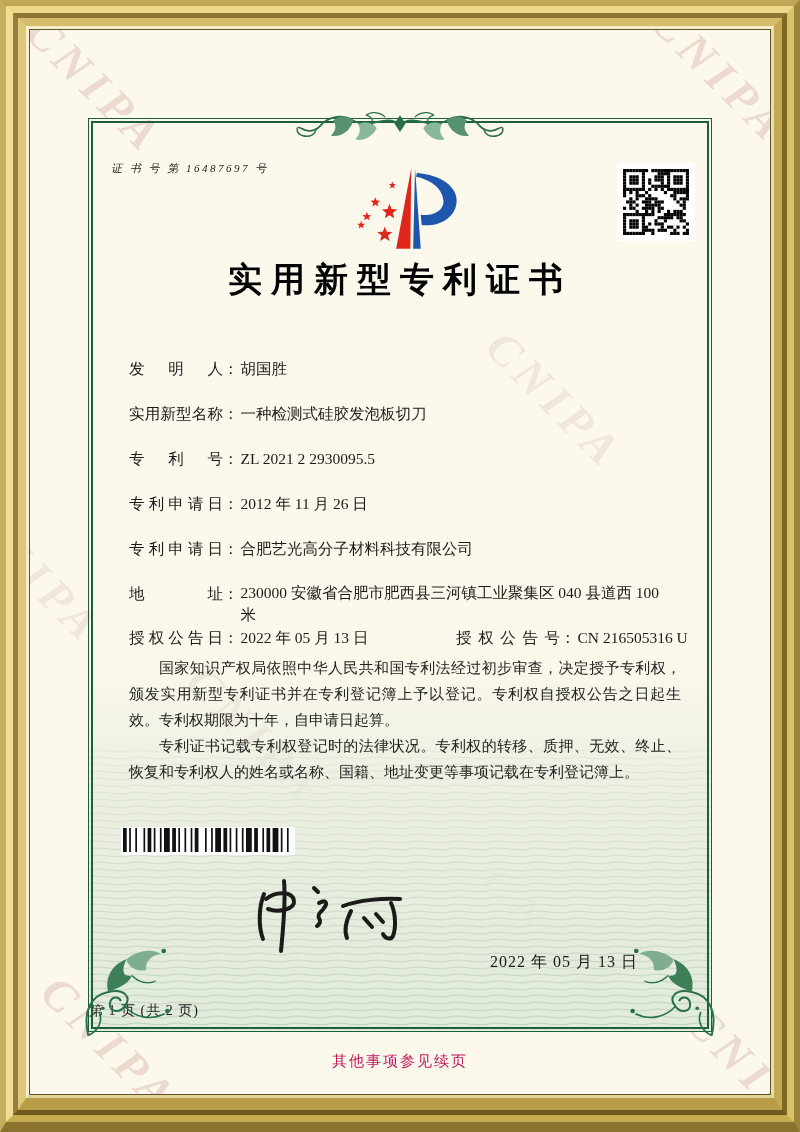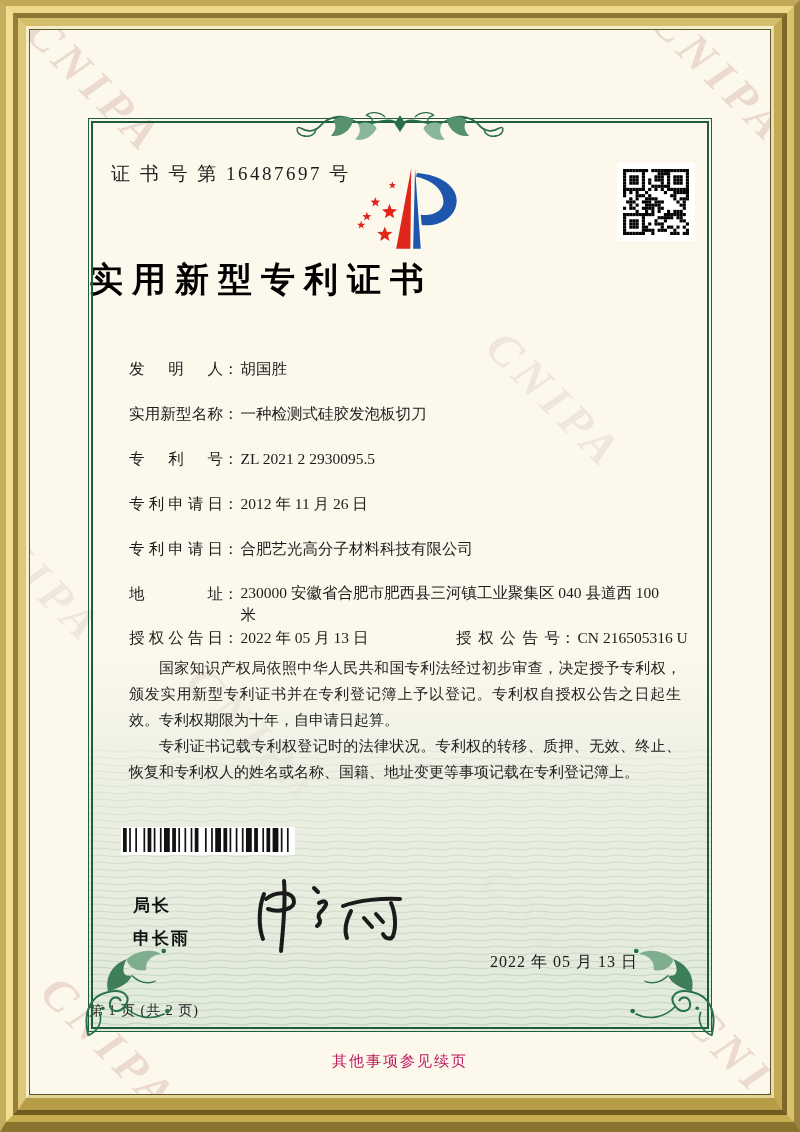"证 书 号 第 16487697" .cert-no { font-size: 19px -> 11px; font-style: none -> italic }
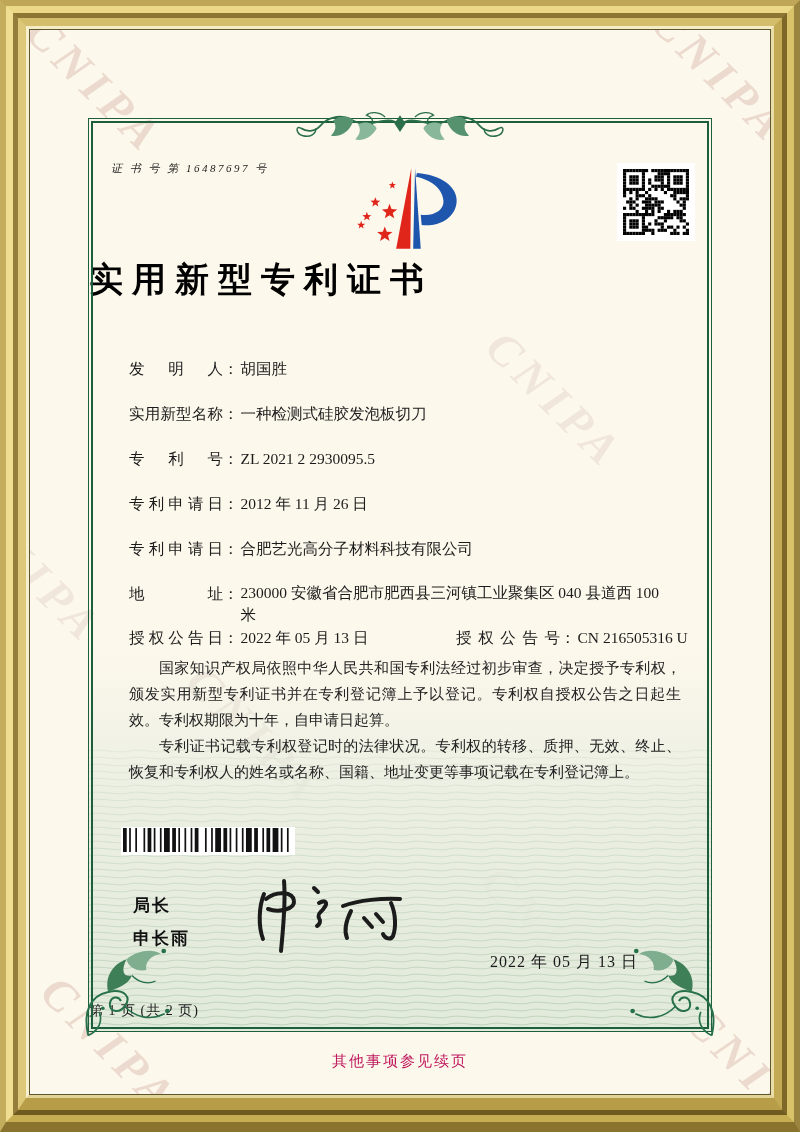"实用新型专利证书" .doc-title { text-align: none -> center }
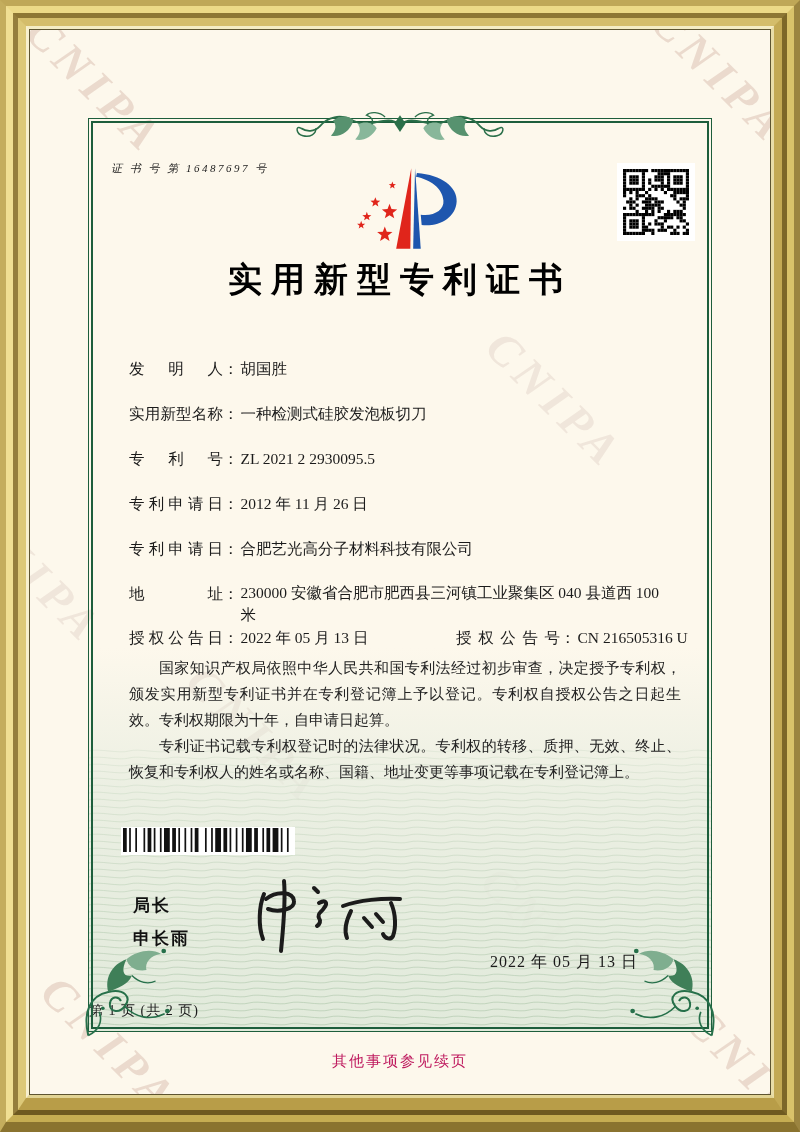"局长" div.officer { html: <div> <div>局长</div> <div>申长雨</div> </div> -> none }
